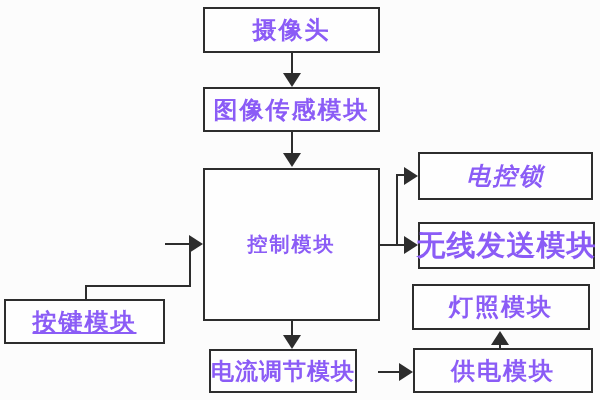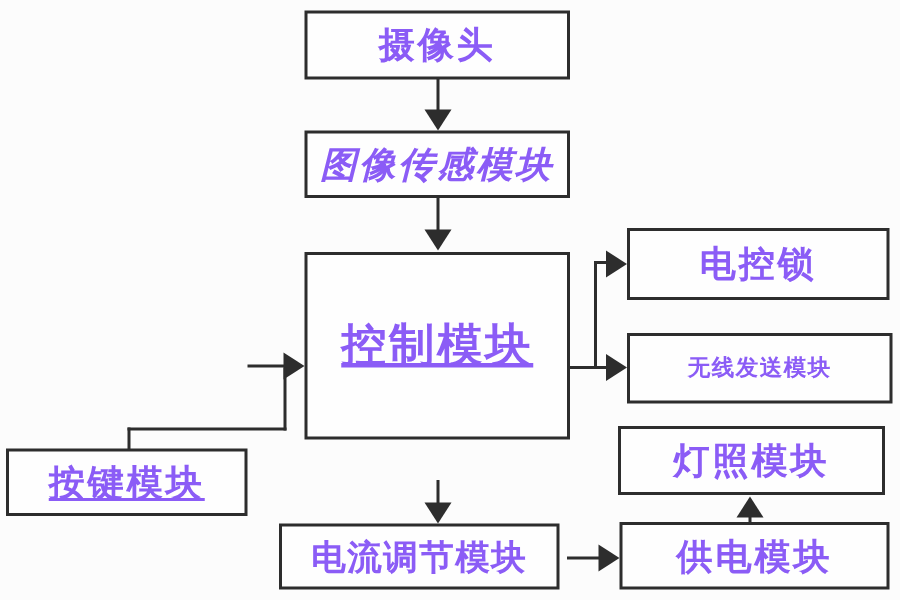"图像传感模块" div.node { font-style: italic -> none }
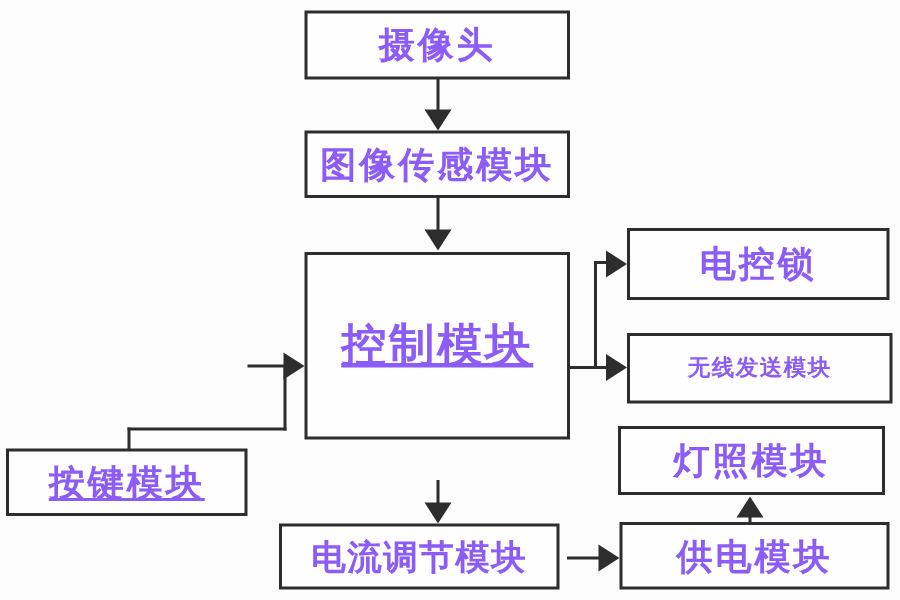"电控锁" div.node { font-style: none -> italic }
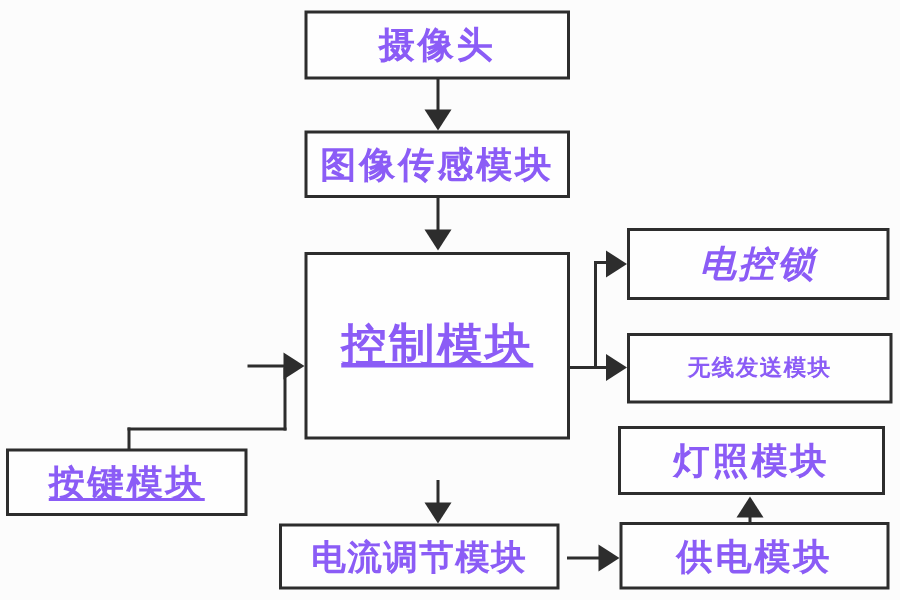"控制模块" div.node { font-size: 30px -> 20px; height: 125px -> 153px; text-decoration: underline -> none }
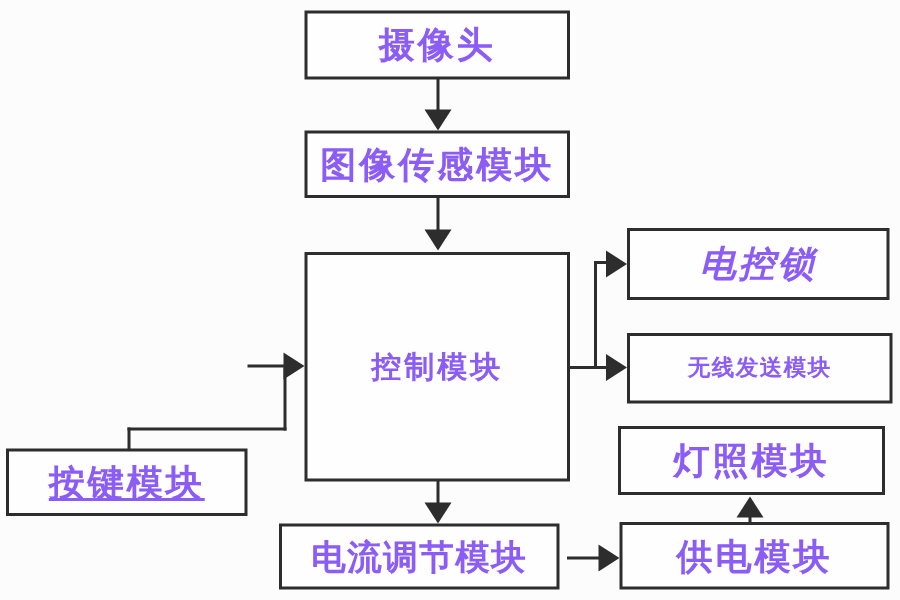"无线发送模块" div.node { font-size: 15px -> 29px }
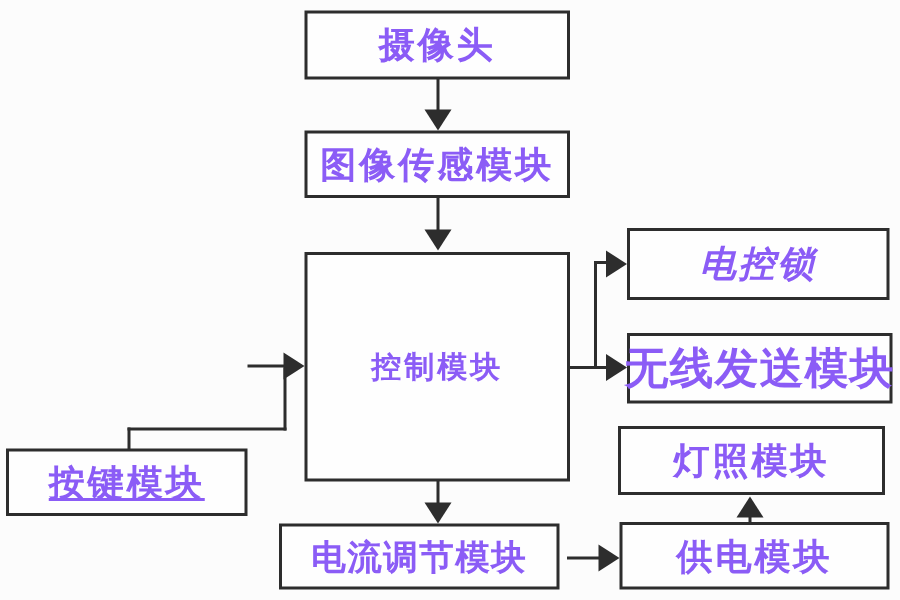"电流调节模块" div.node { left: 186px -> 209px; width: 187px -> 148px }
